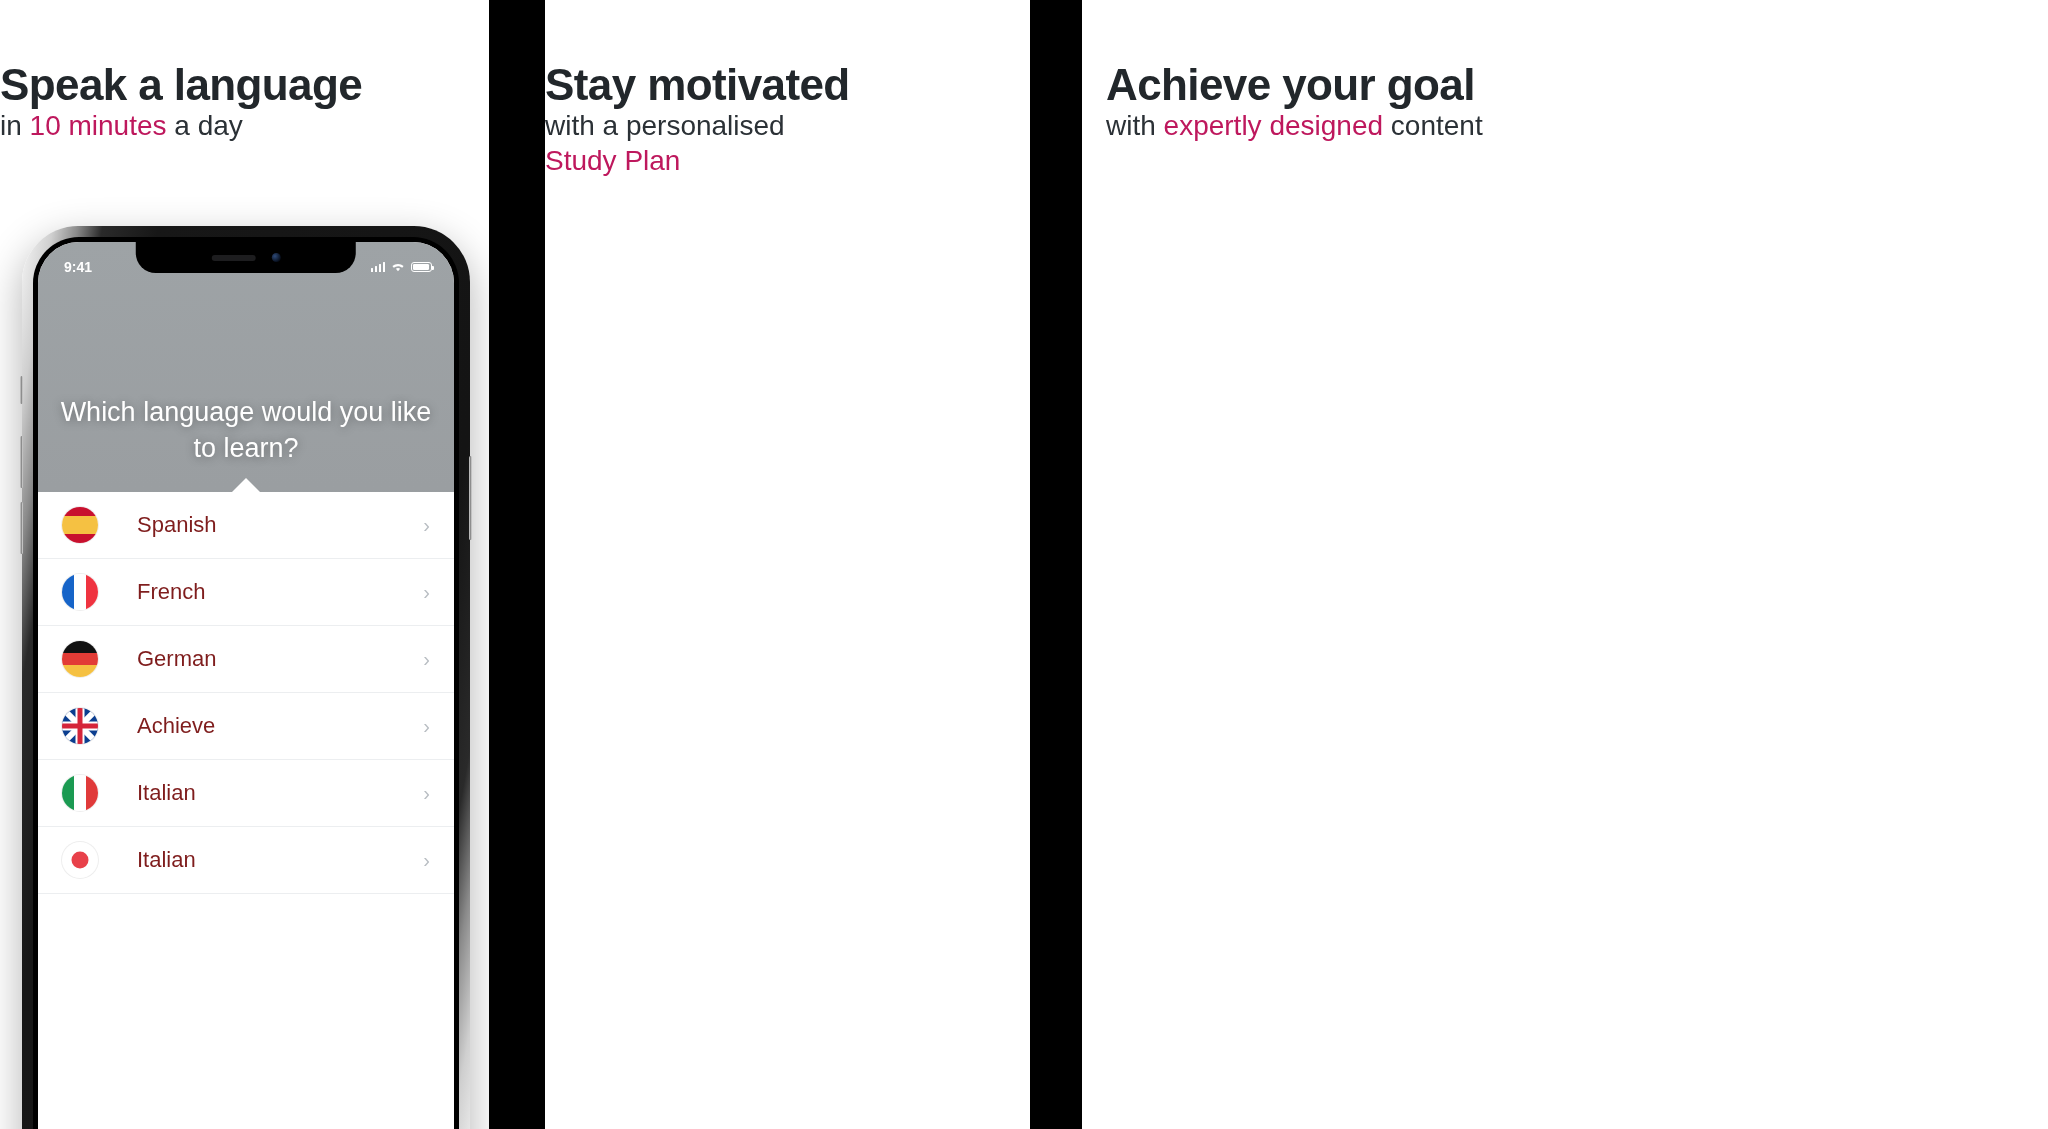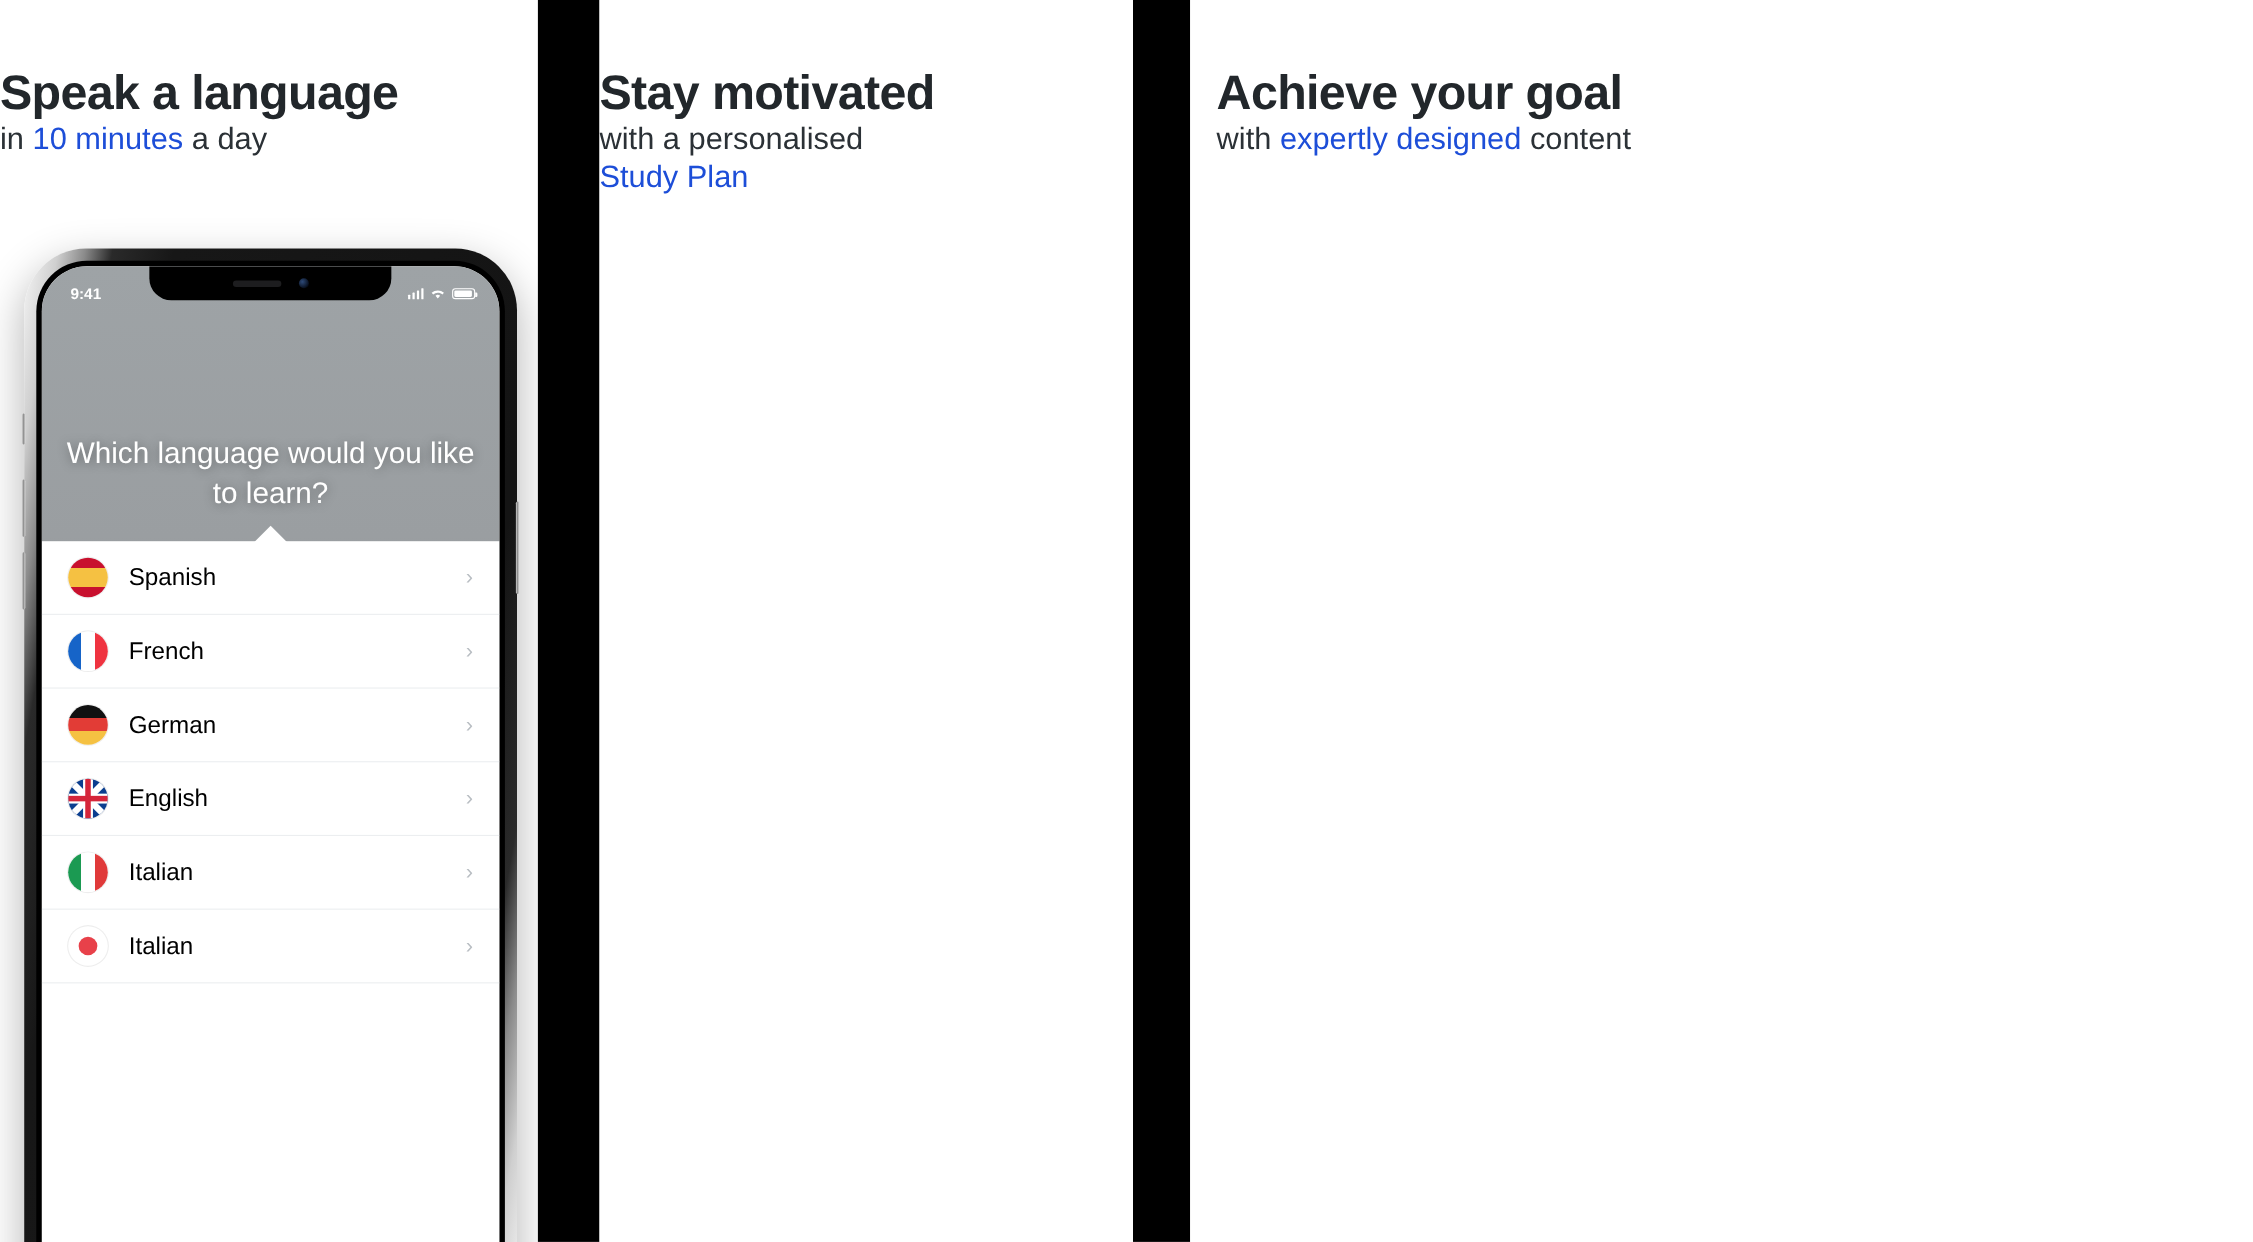"10 minutes" .h-blue { color: #1d4ed8 -> #be185d }
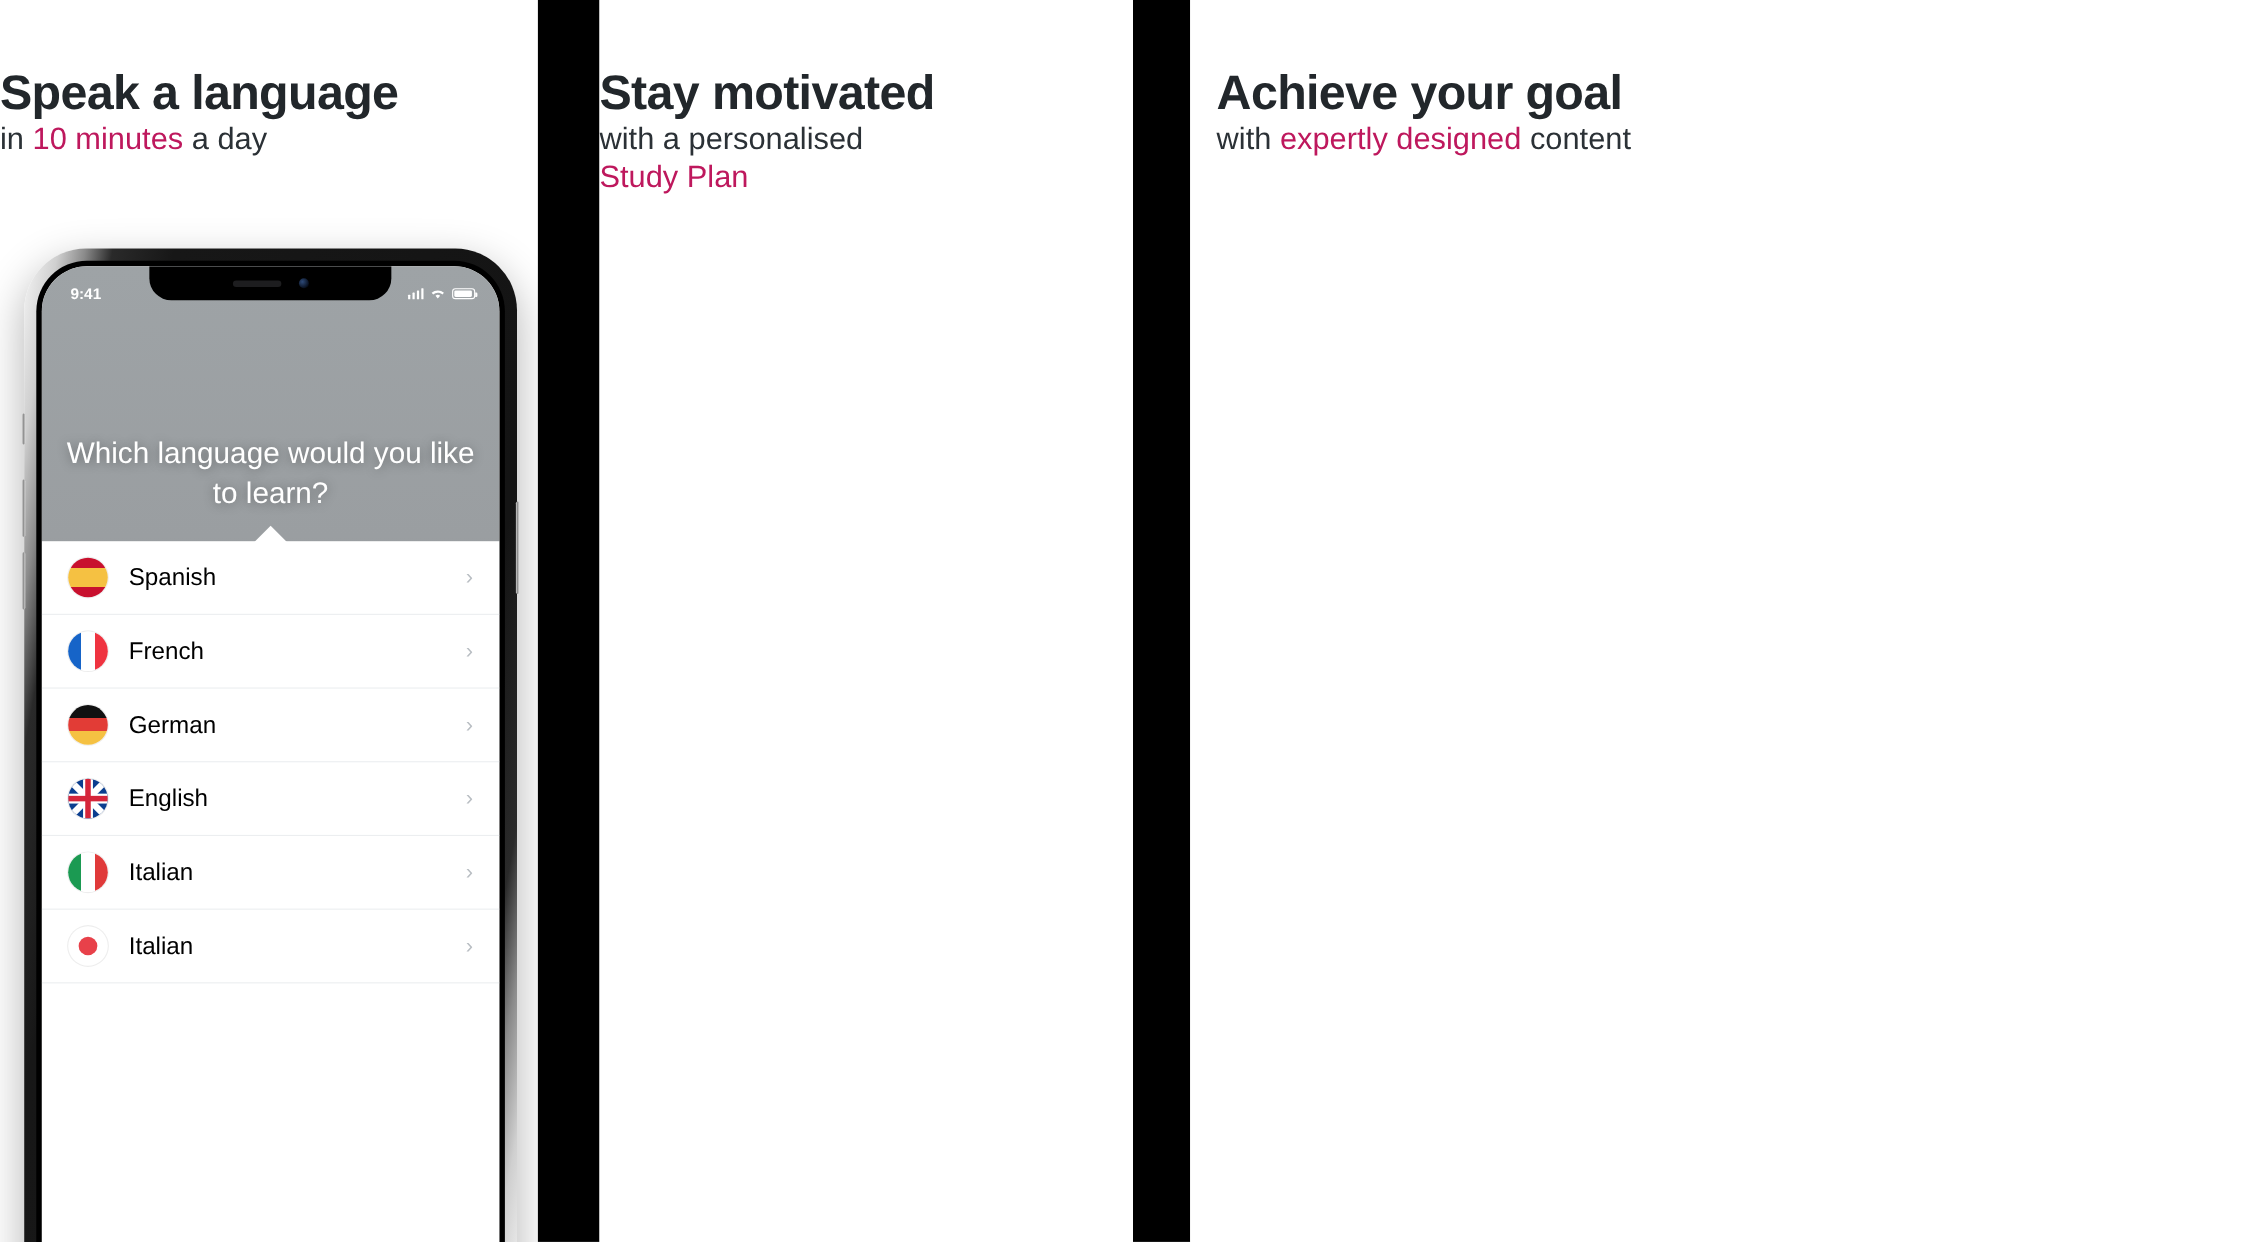"Spanish" .lang-name { color: #000000 -> #7f1d1d; margin-left: none -> 20px }
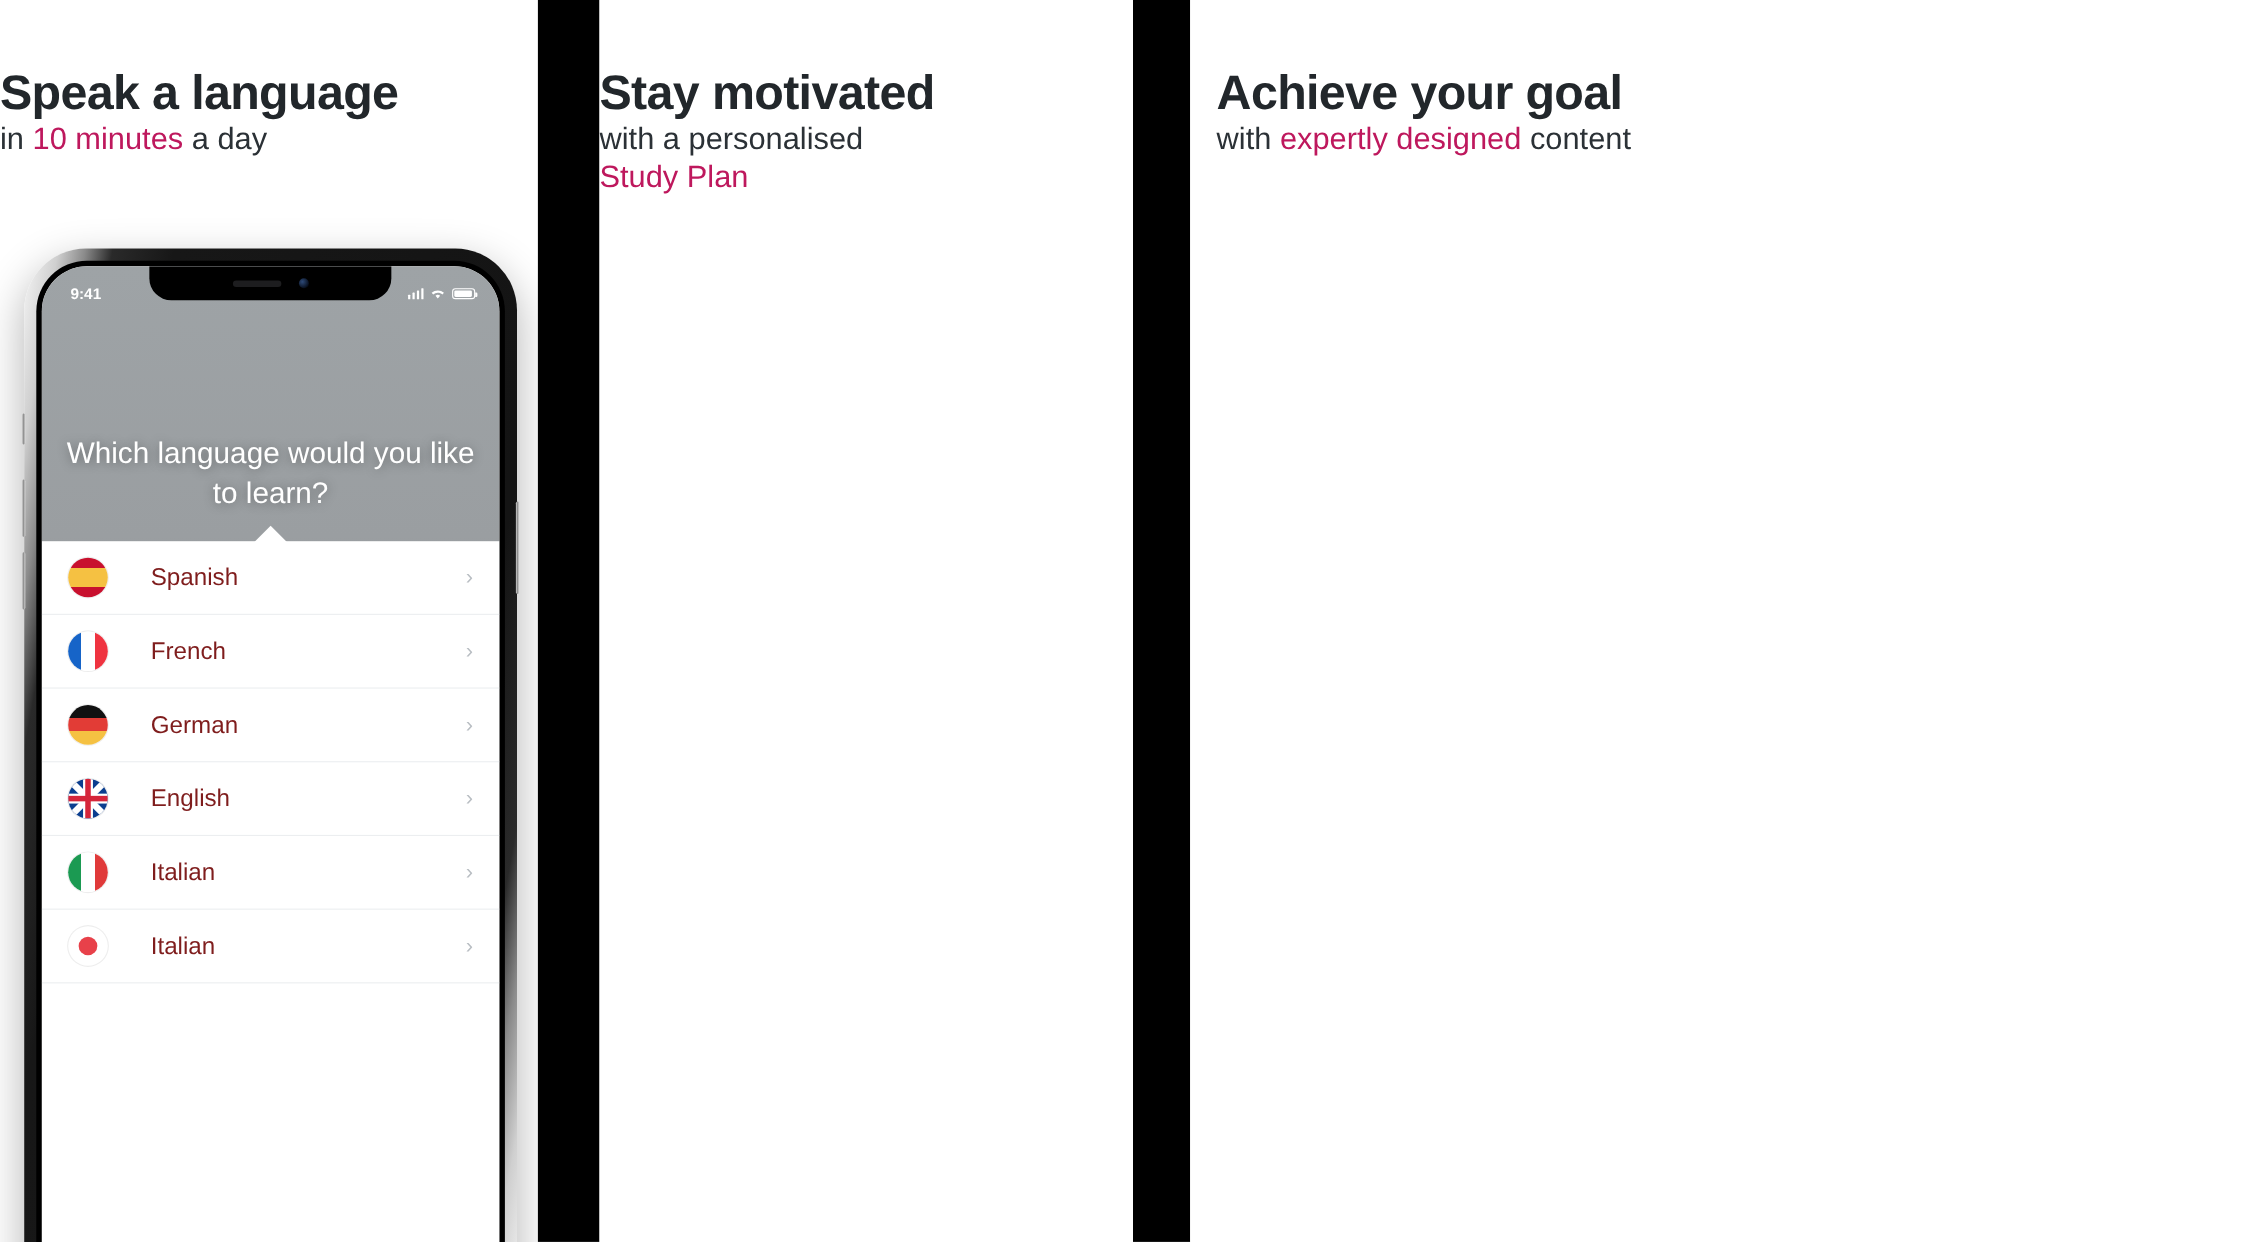"English" span.lang-name { text: English -> Achieve }
